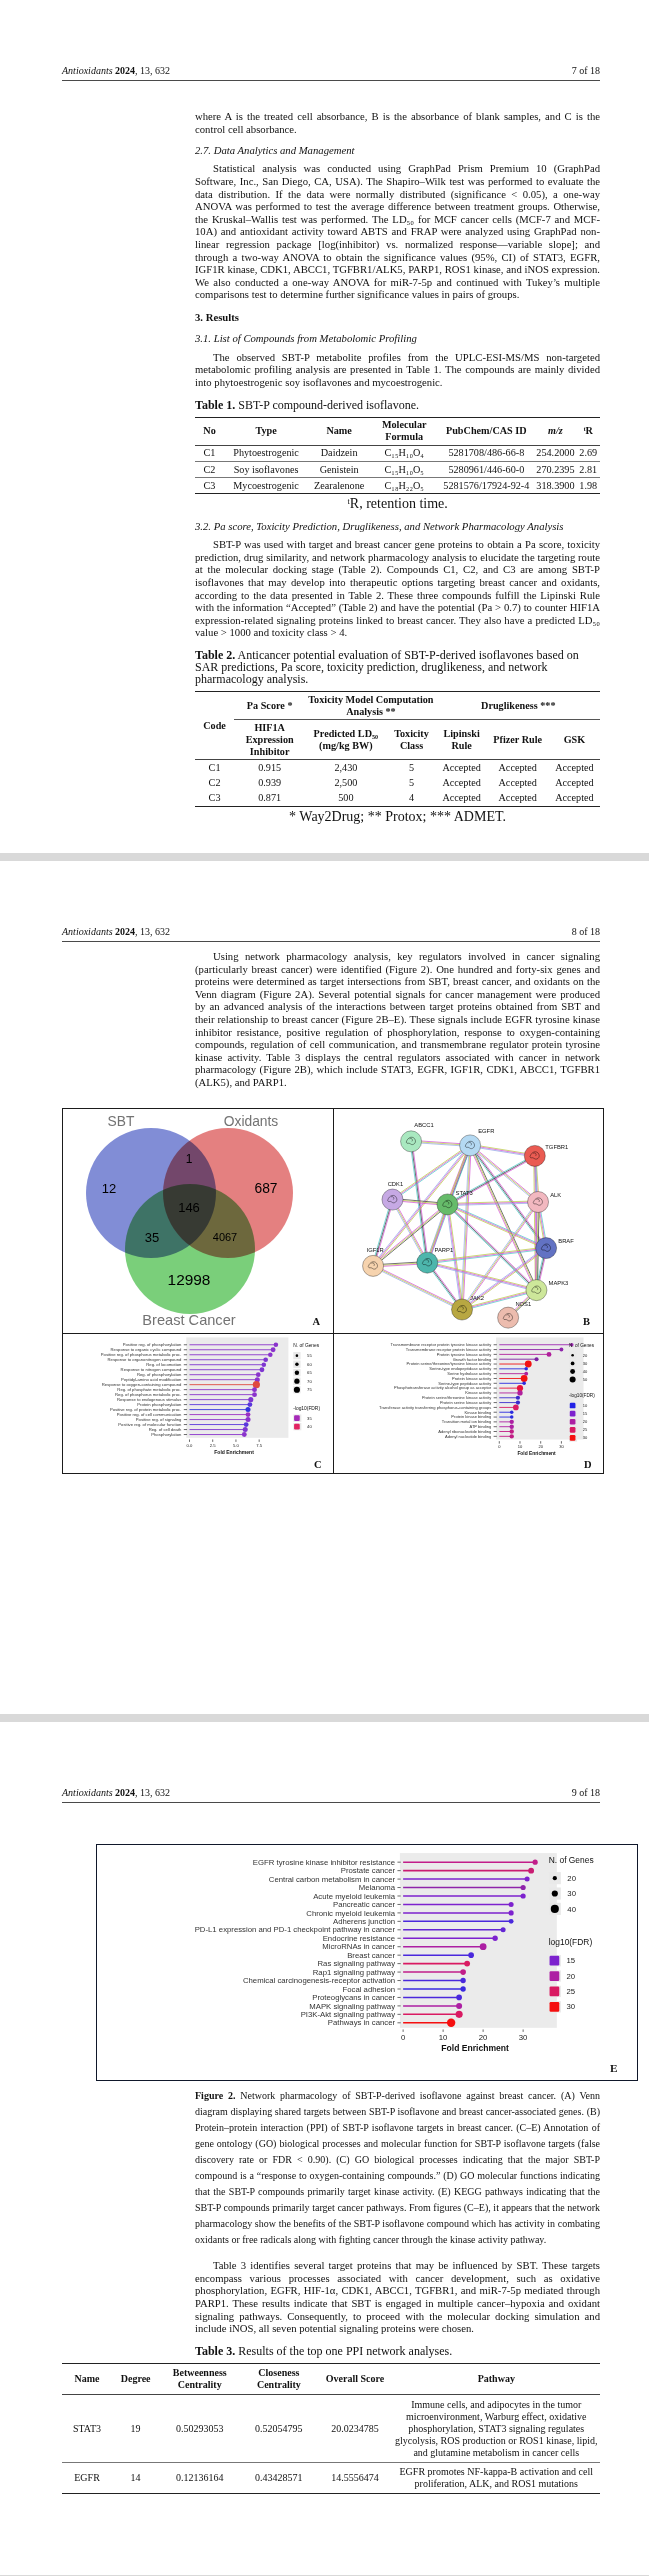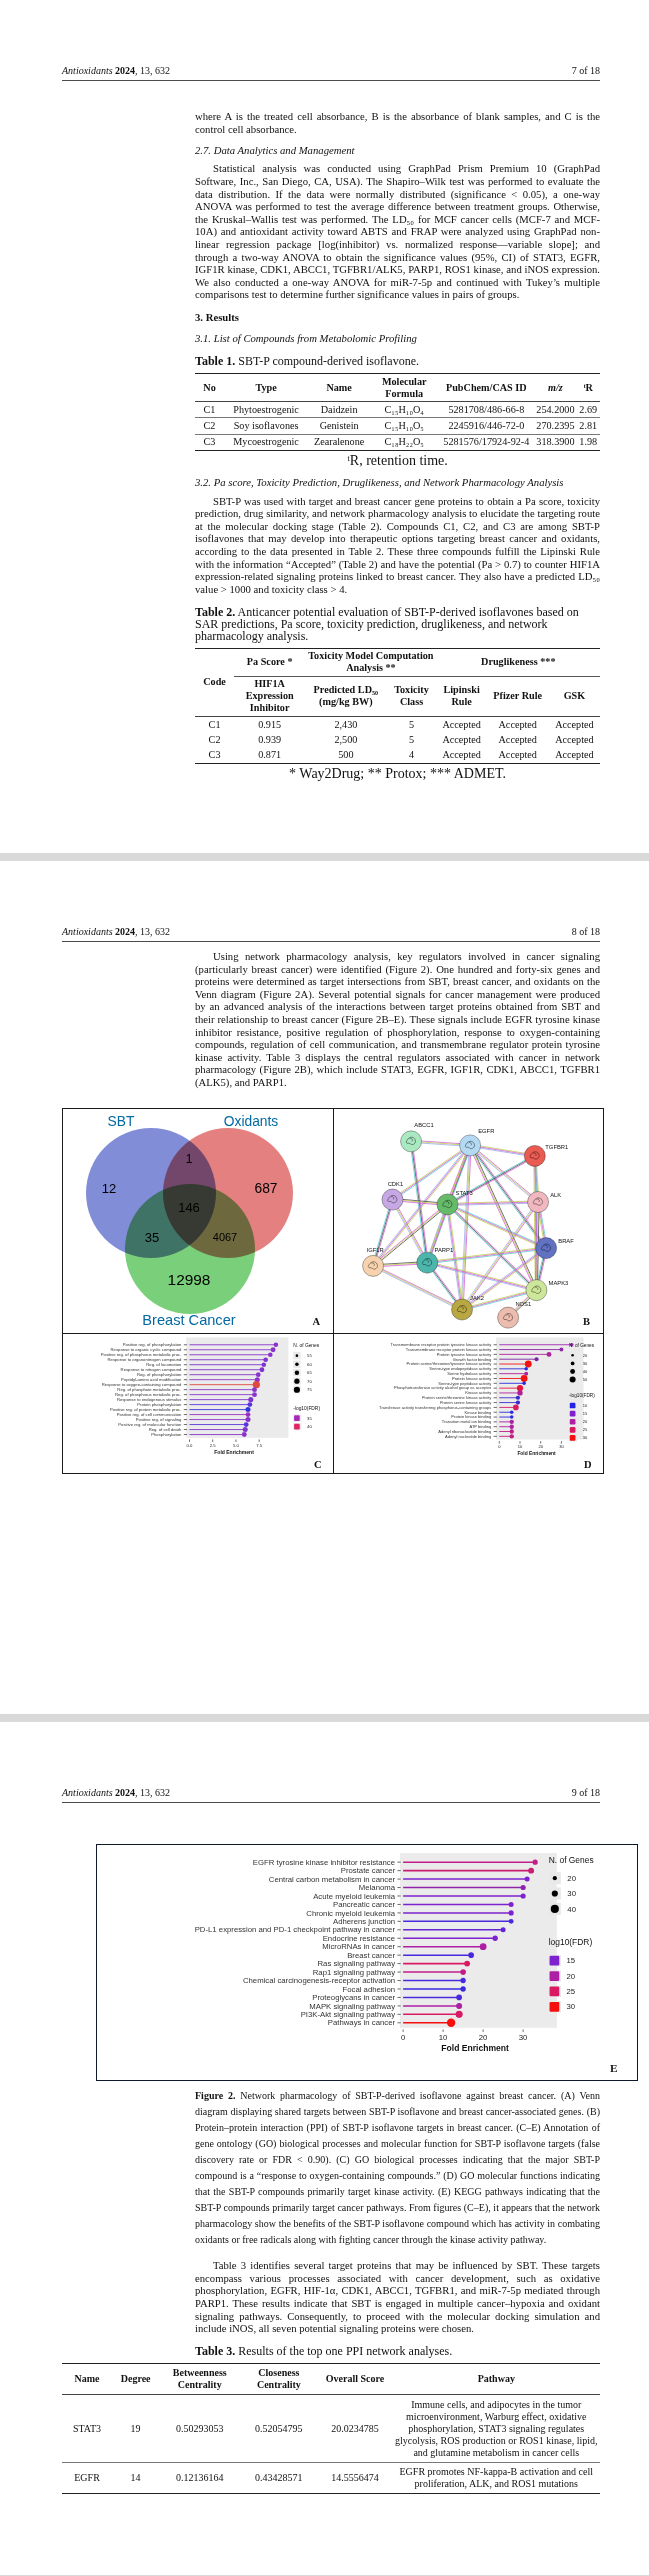"The observed SBT-P metabolite profiles" p.ind { html: none -> <p>The observed SBT-P metabolite profiles from the UPLC-ESI-MS/MS non-targeted metabolomic profiling analysis are presented in Table 1. The compounds are mainly divided into phytoestrogenic soy isoflavones and mycoestrogenic.</p> }
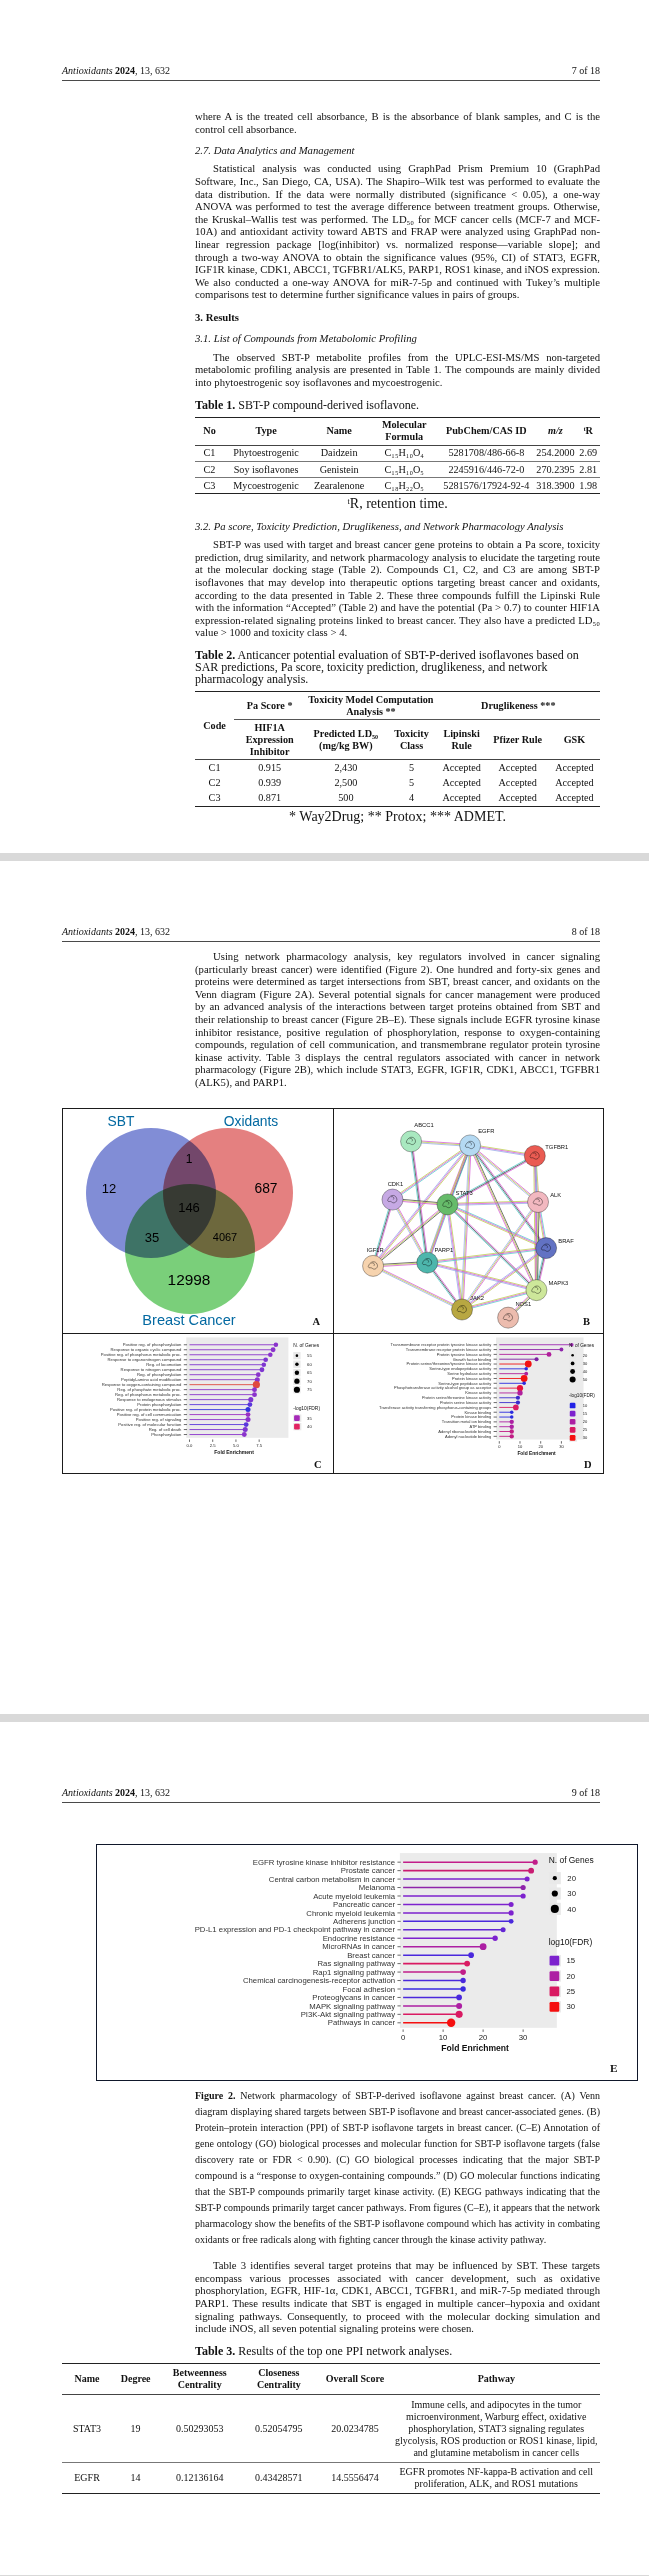"2245916/446-72-0" td { text: 2245916/446-72-0 -> 5280961/446-60-0 }
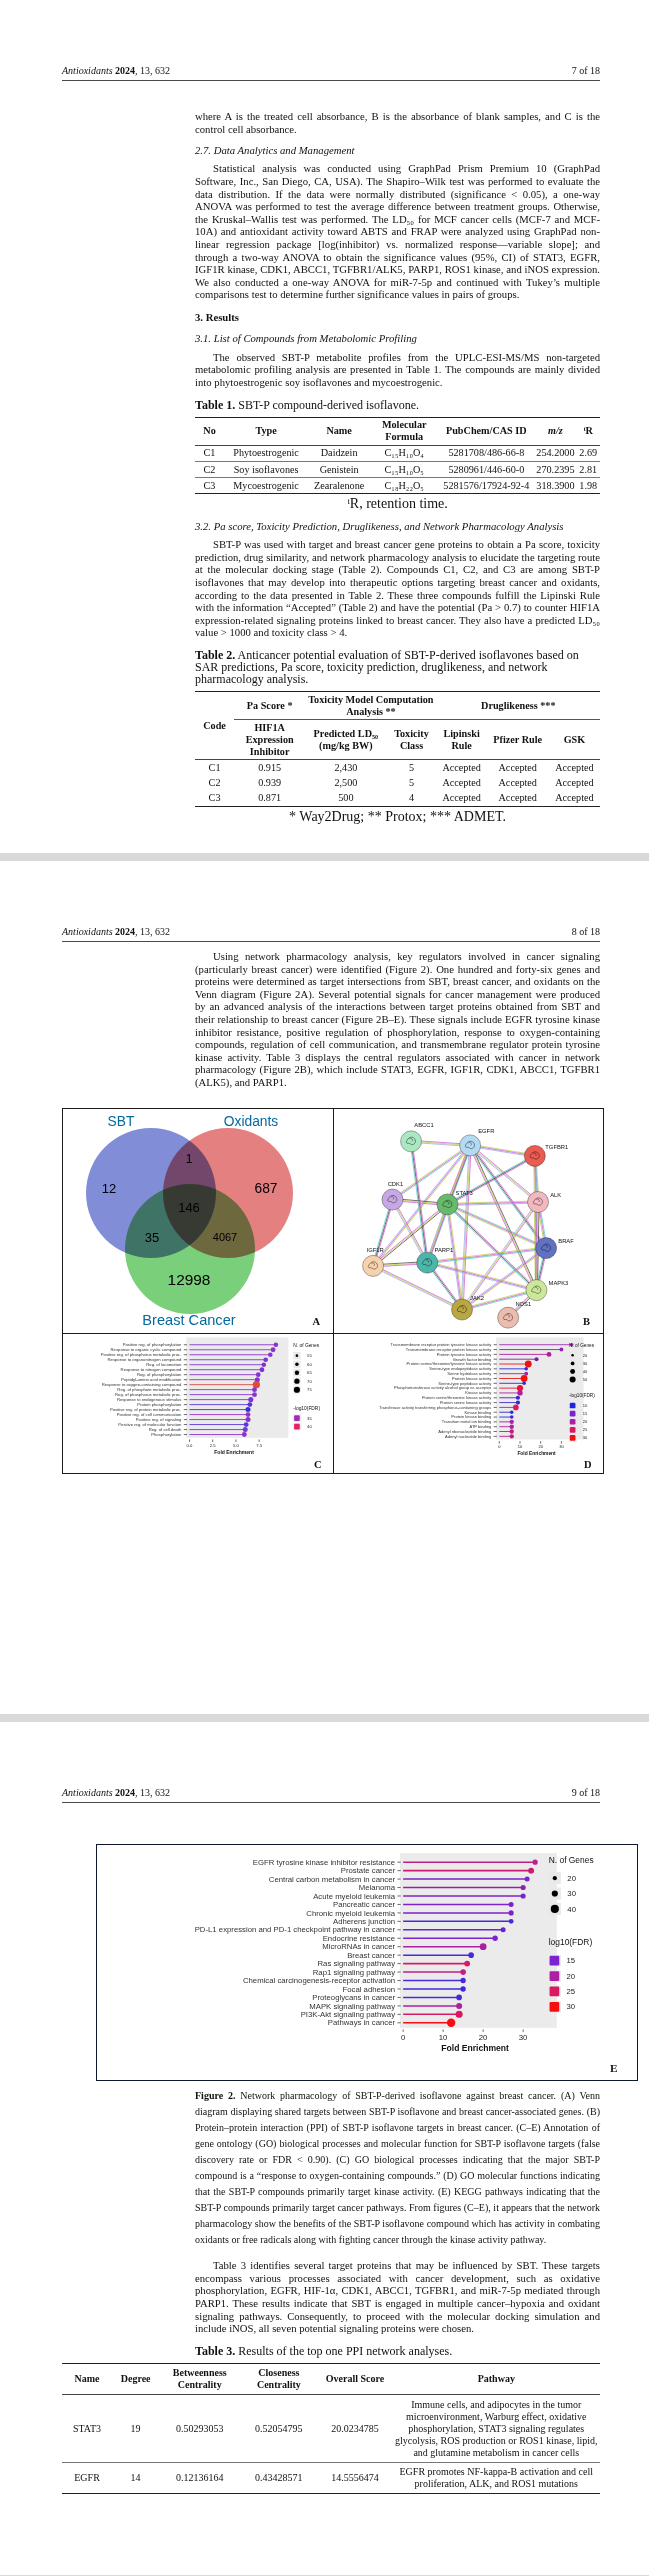"SBT" .vlabel { color: #0369a1 -> #737373 }
